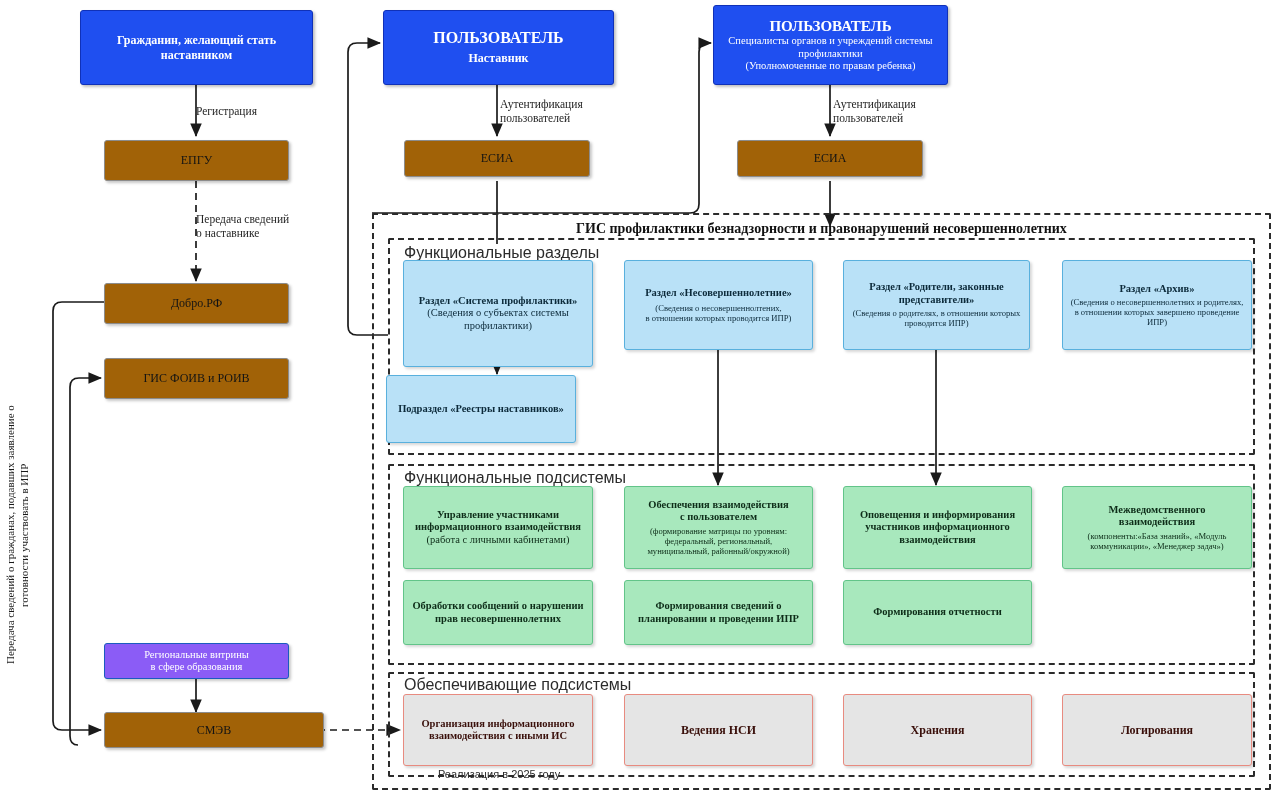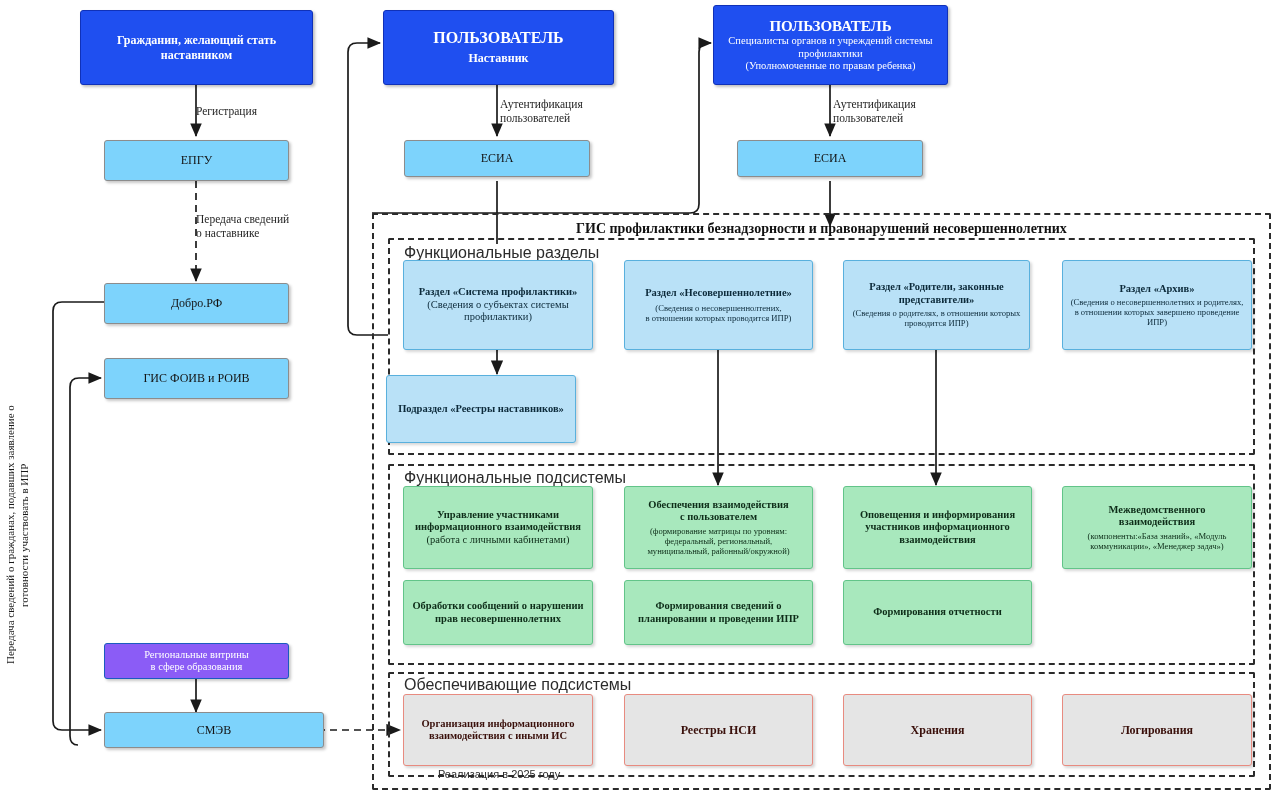"ЕПГУ" .gray { background: #7dd3fc -> #a16207 }
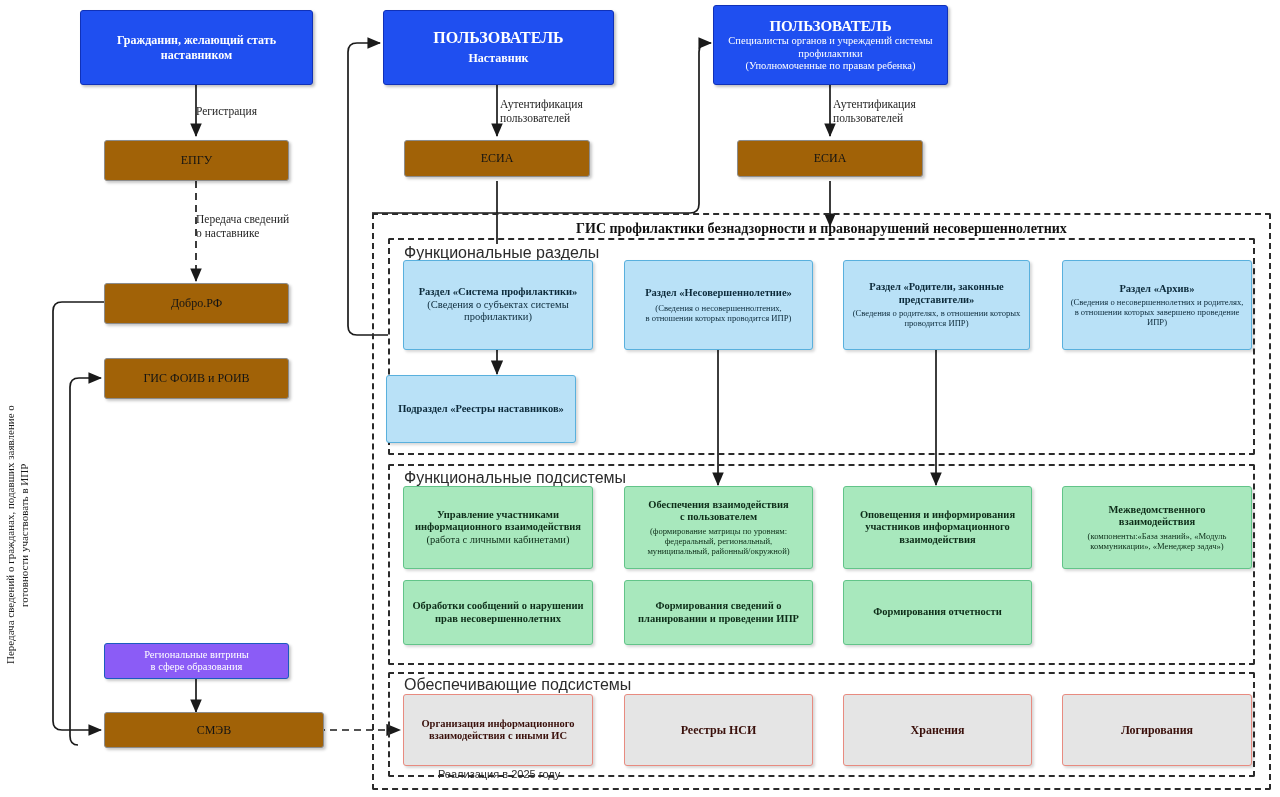"Раздел «Система профилактики»" div.node { height: 90px -> 107px }
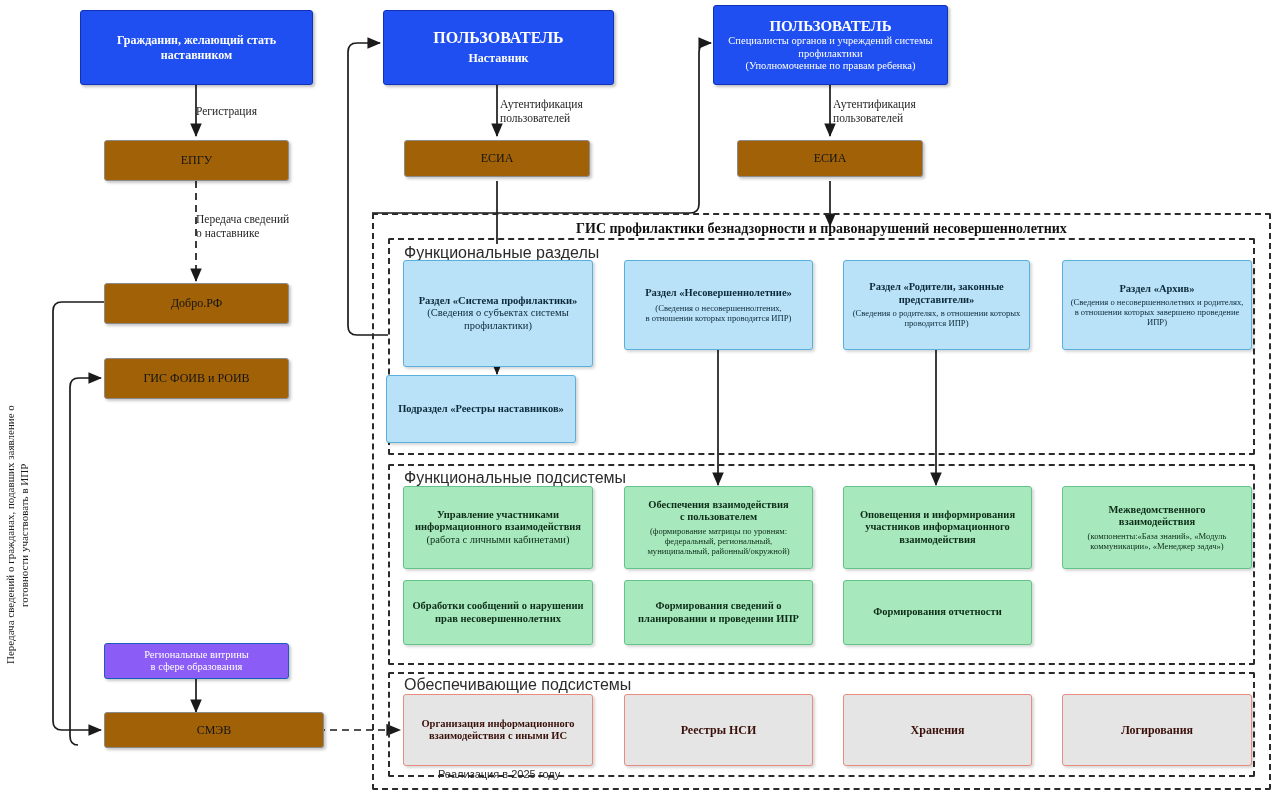"Реестры НСИ" div.t1 { text: Реестры -> Ведения }
